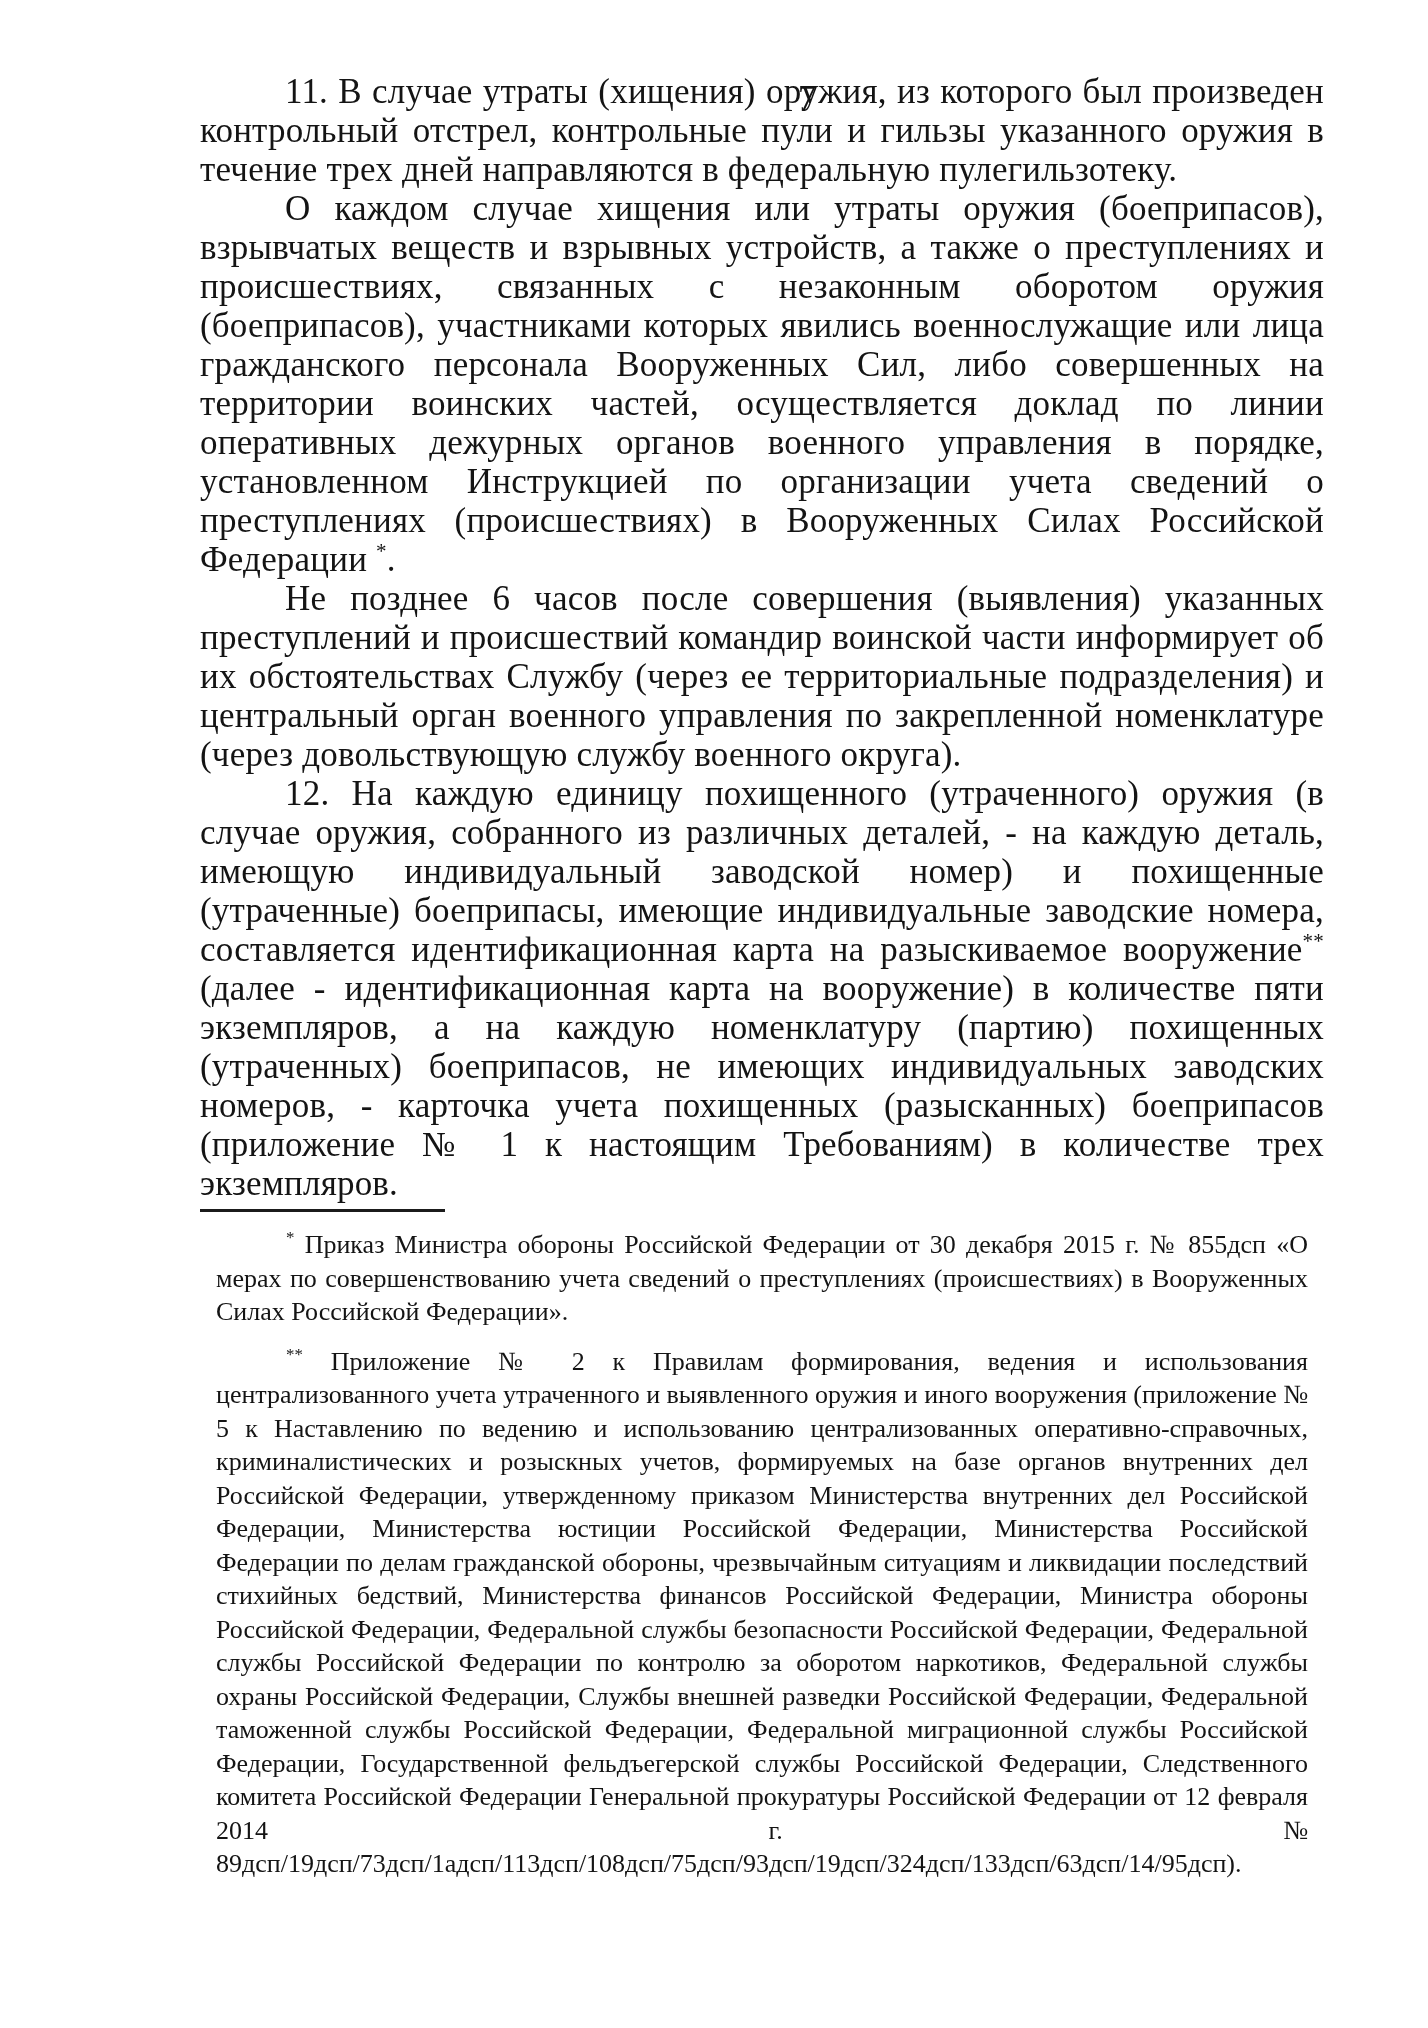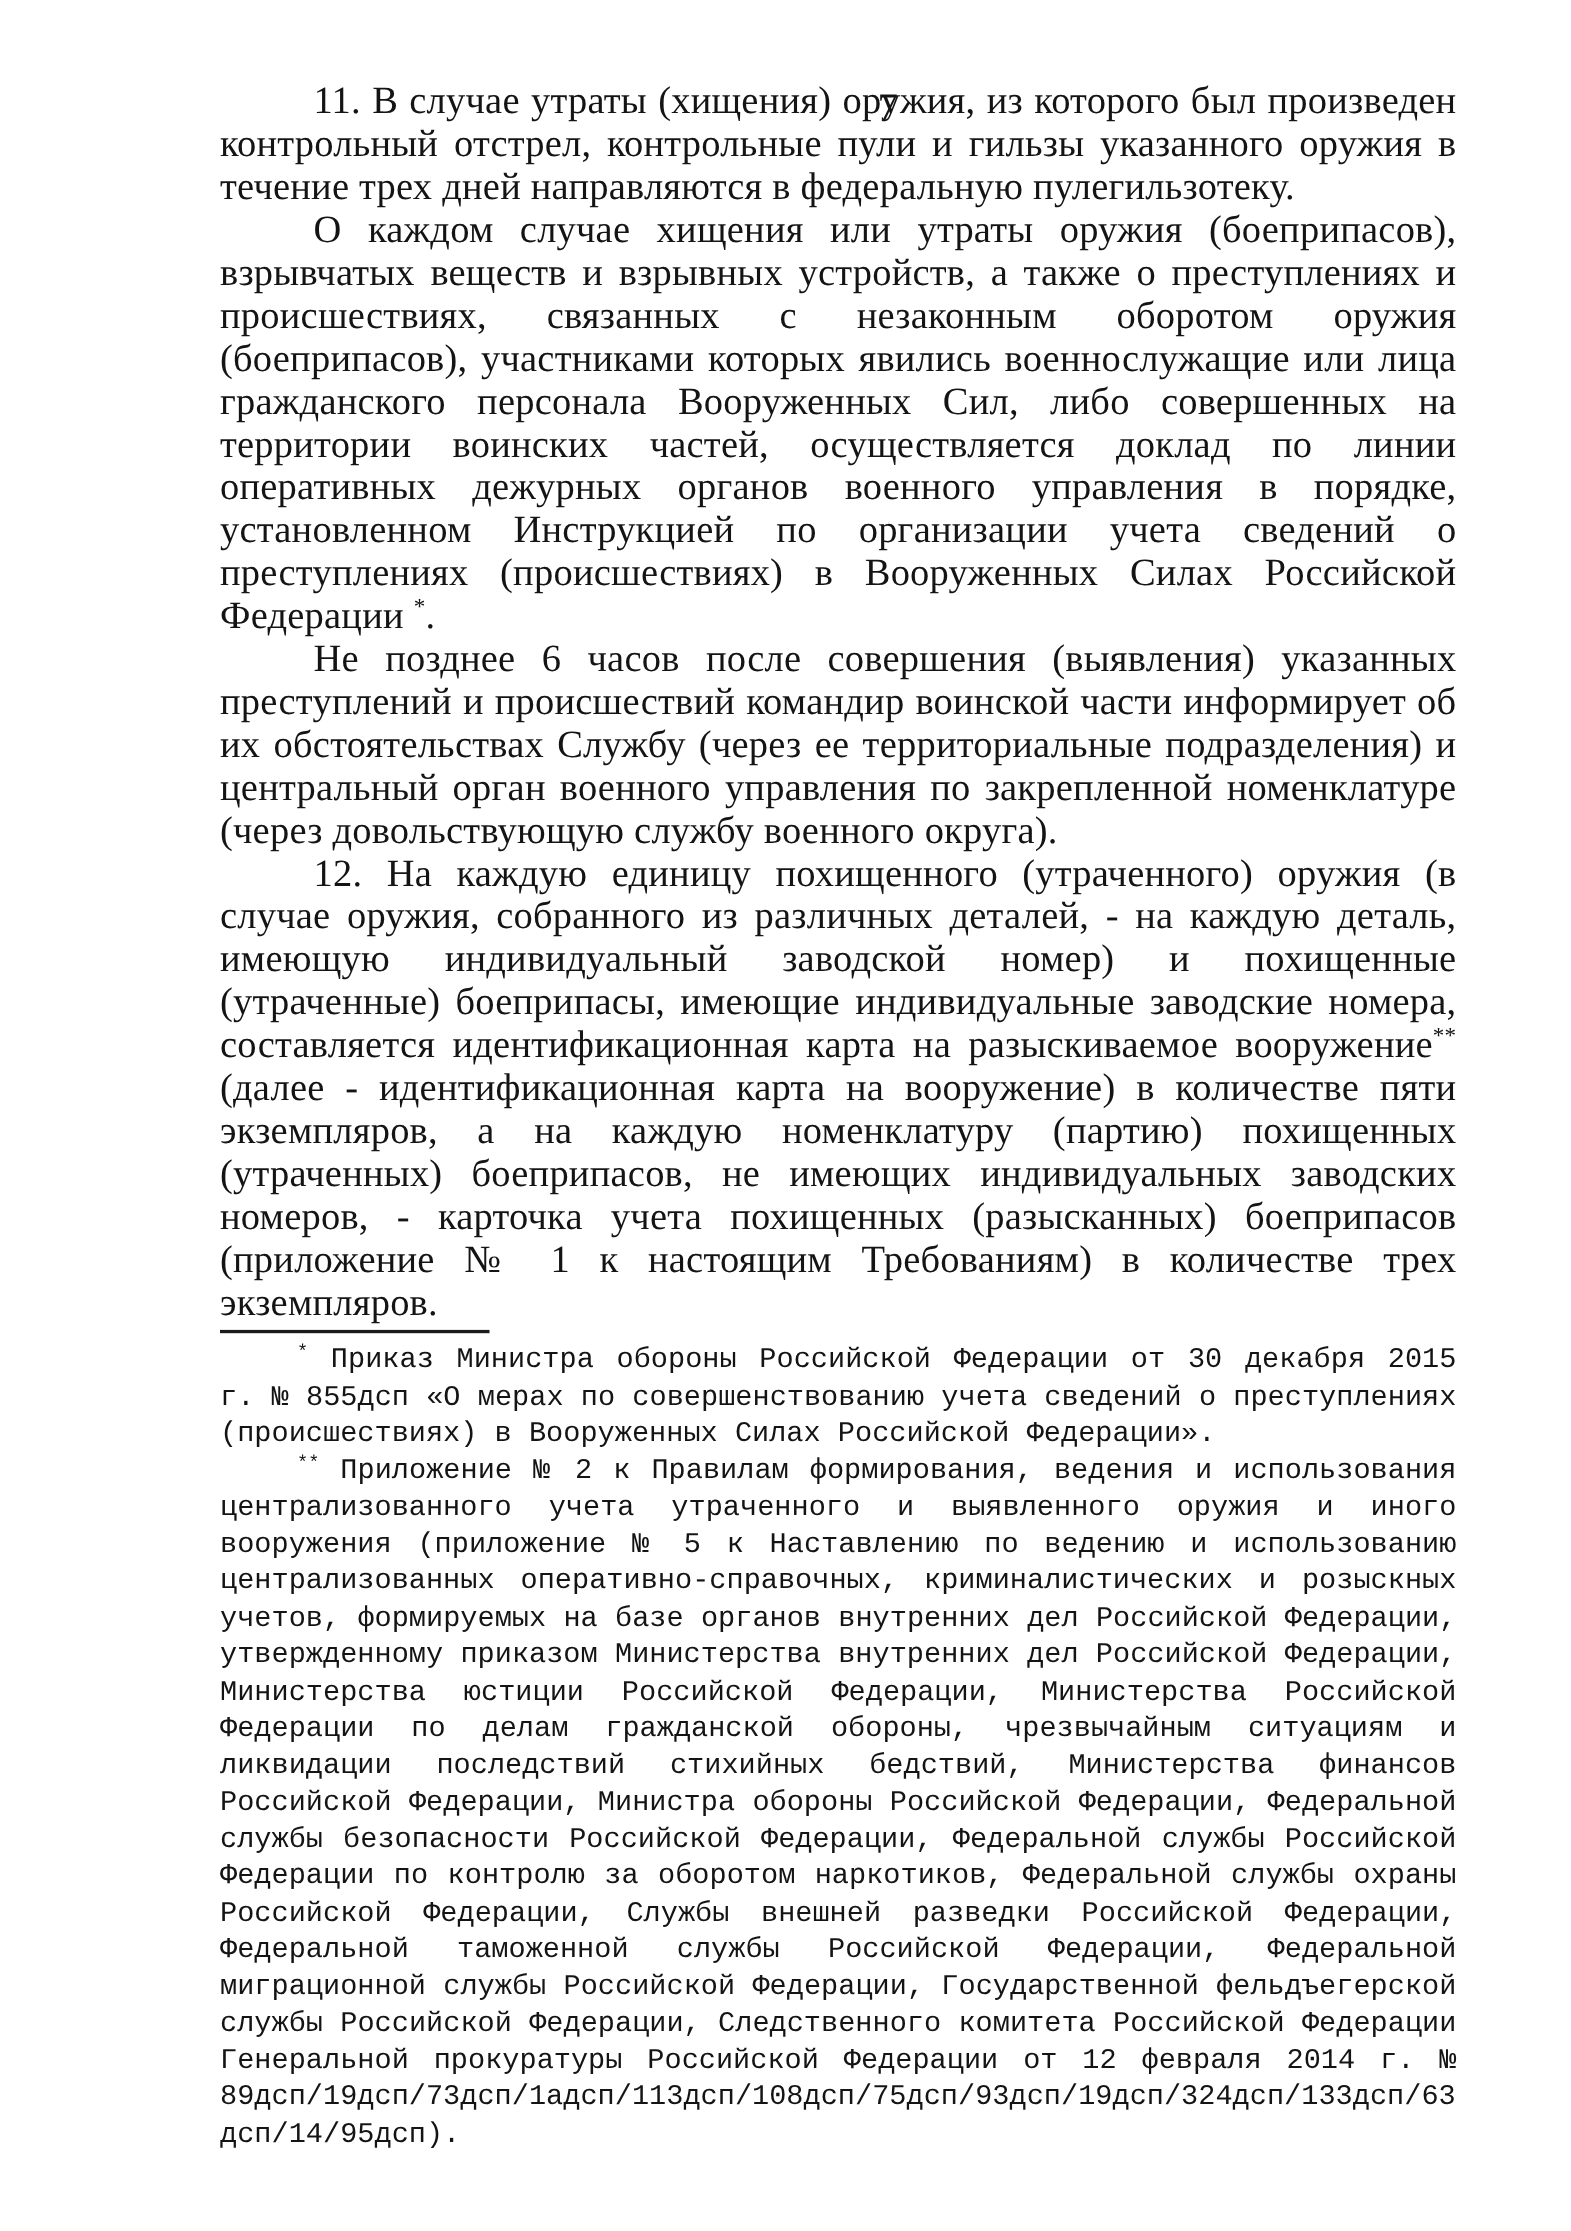"* Приказ Министра обороны Российской" p.footnote { font-family: Liberation Mono, monospace -> none; margin: 0 -> 16px }
